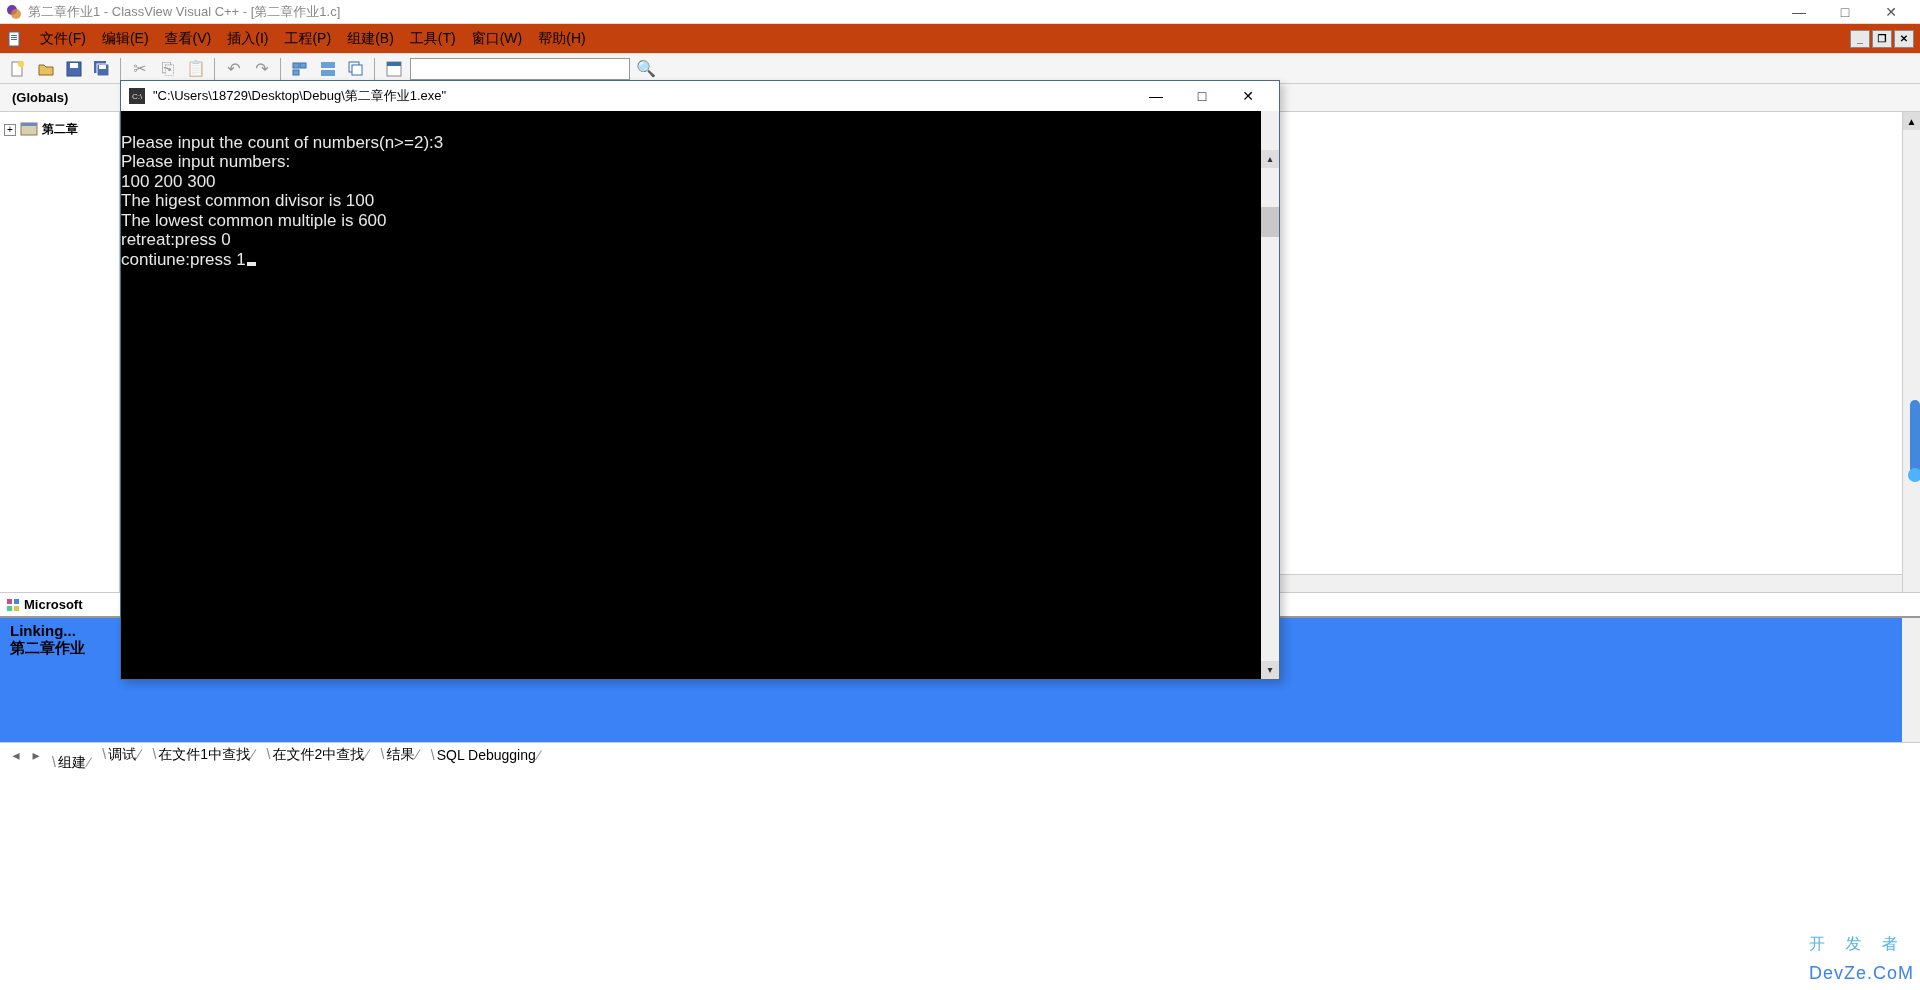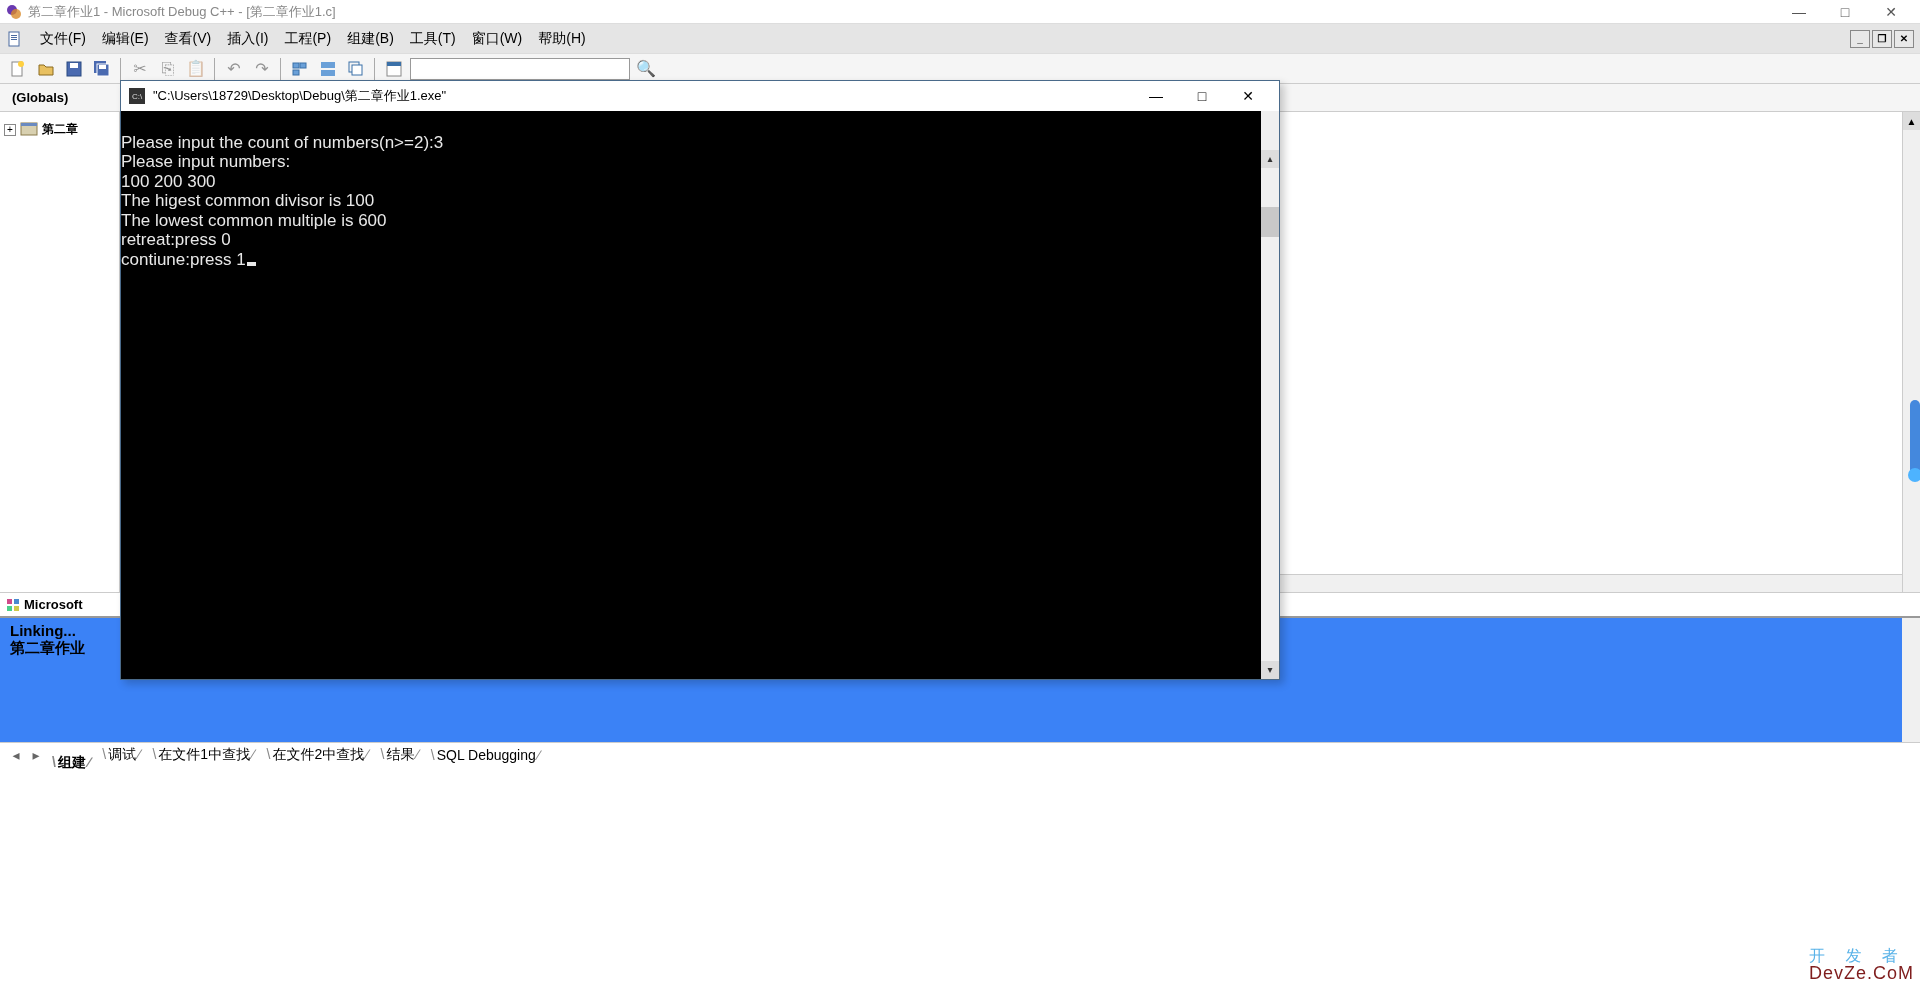"第二章作业1 - Microsoft Debug C++" span { text: Microsoft Debug -> ClassView Visual }
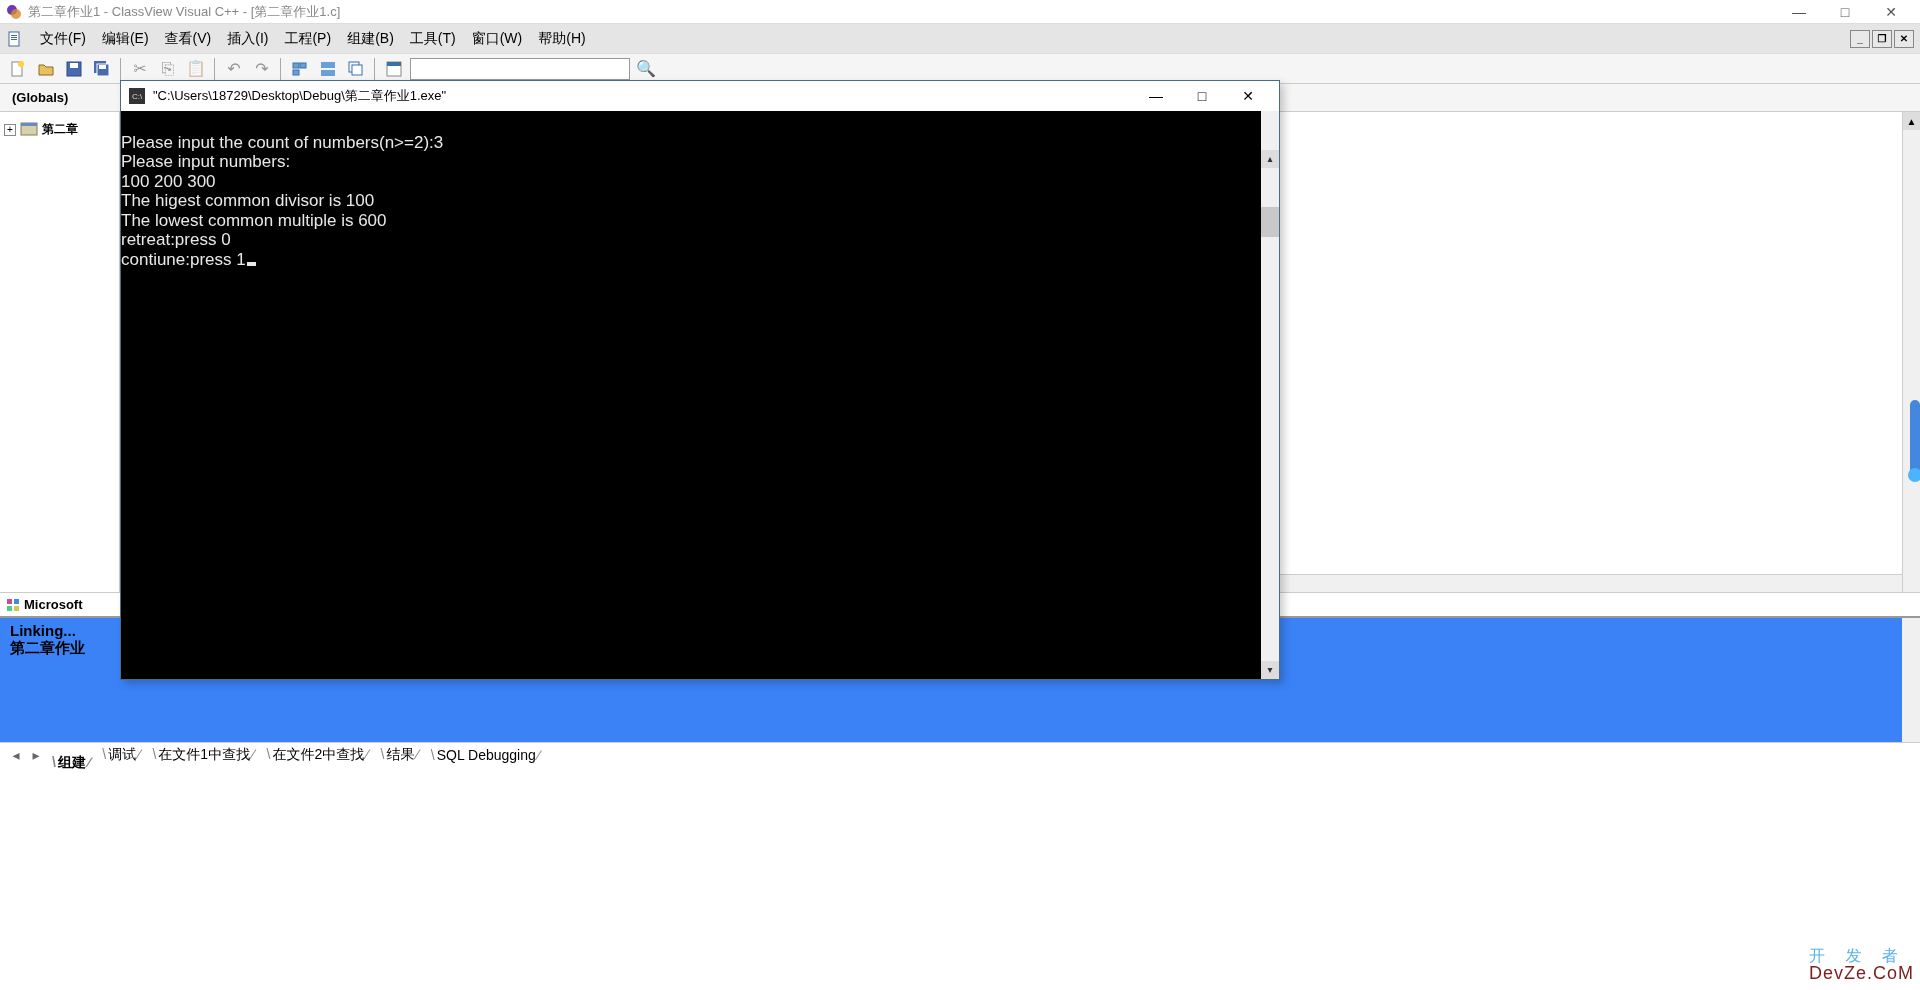"文件(F)" .menubar { background: #e5e5e5 -> #c2410c }
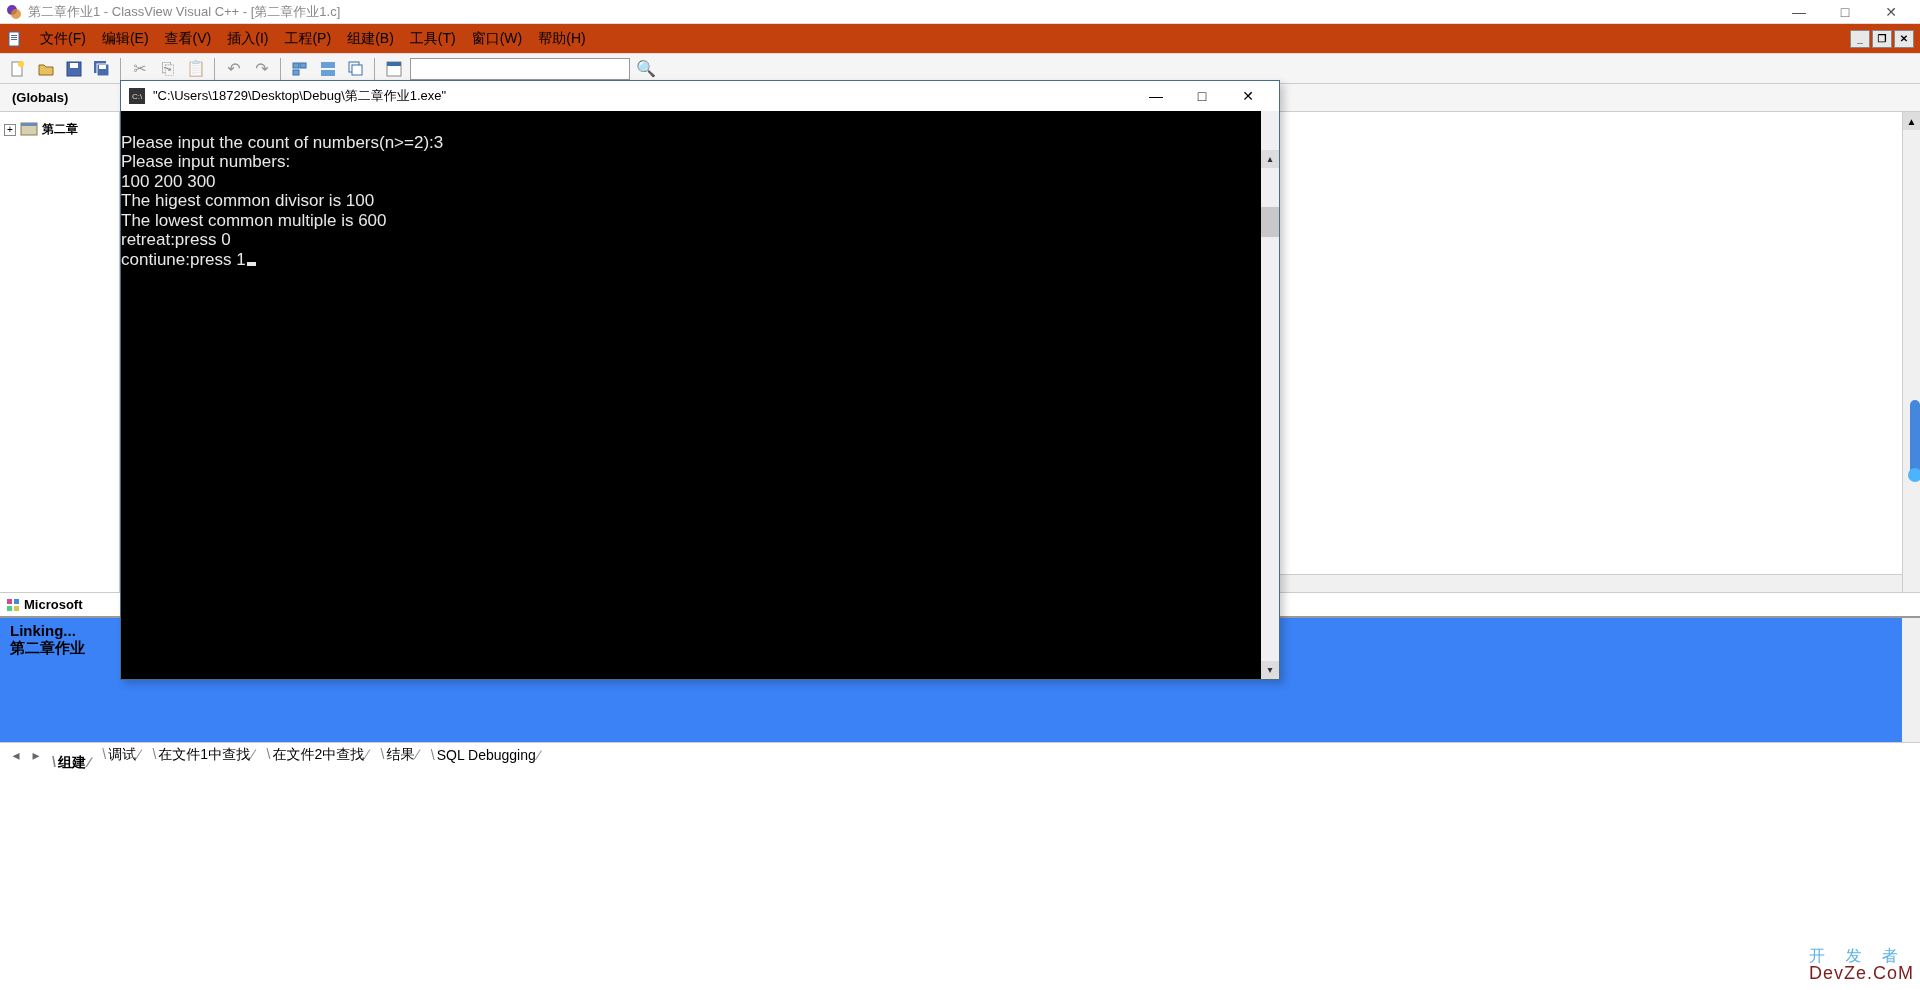"组建" .output-tabs .tab.active { font-weight: bold -> normal }
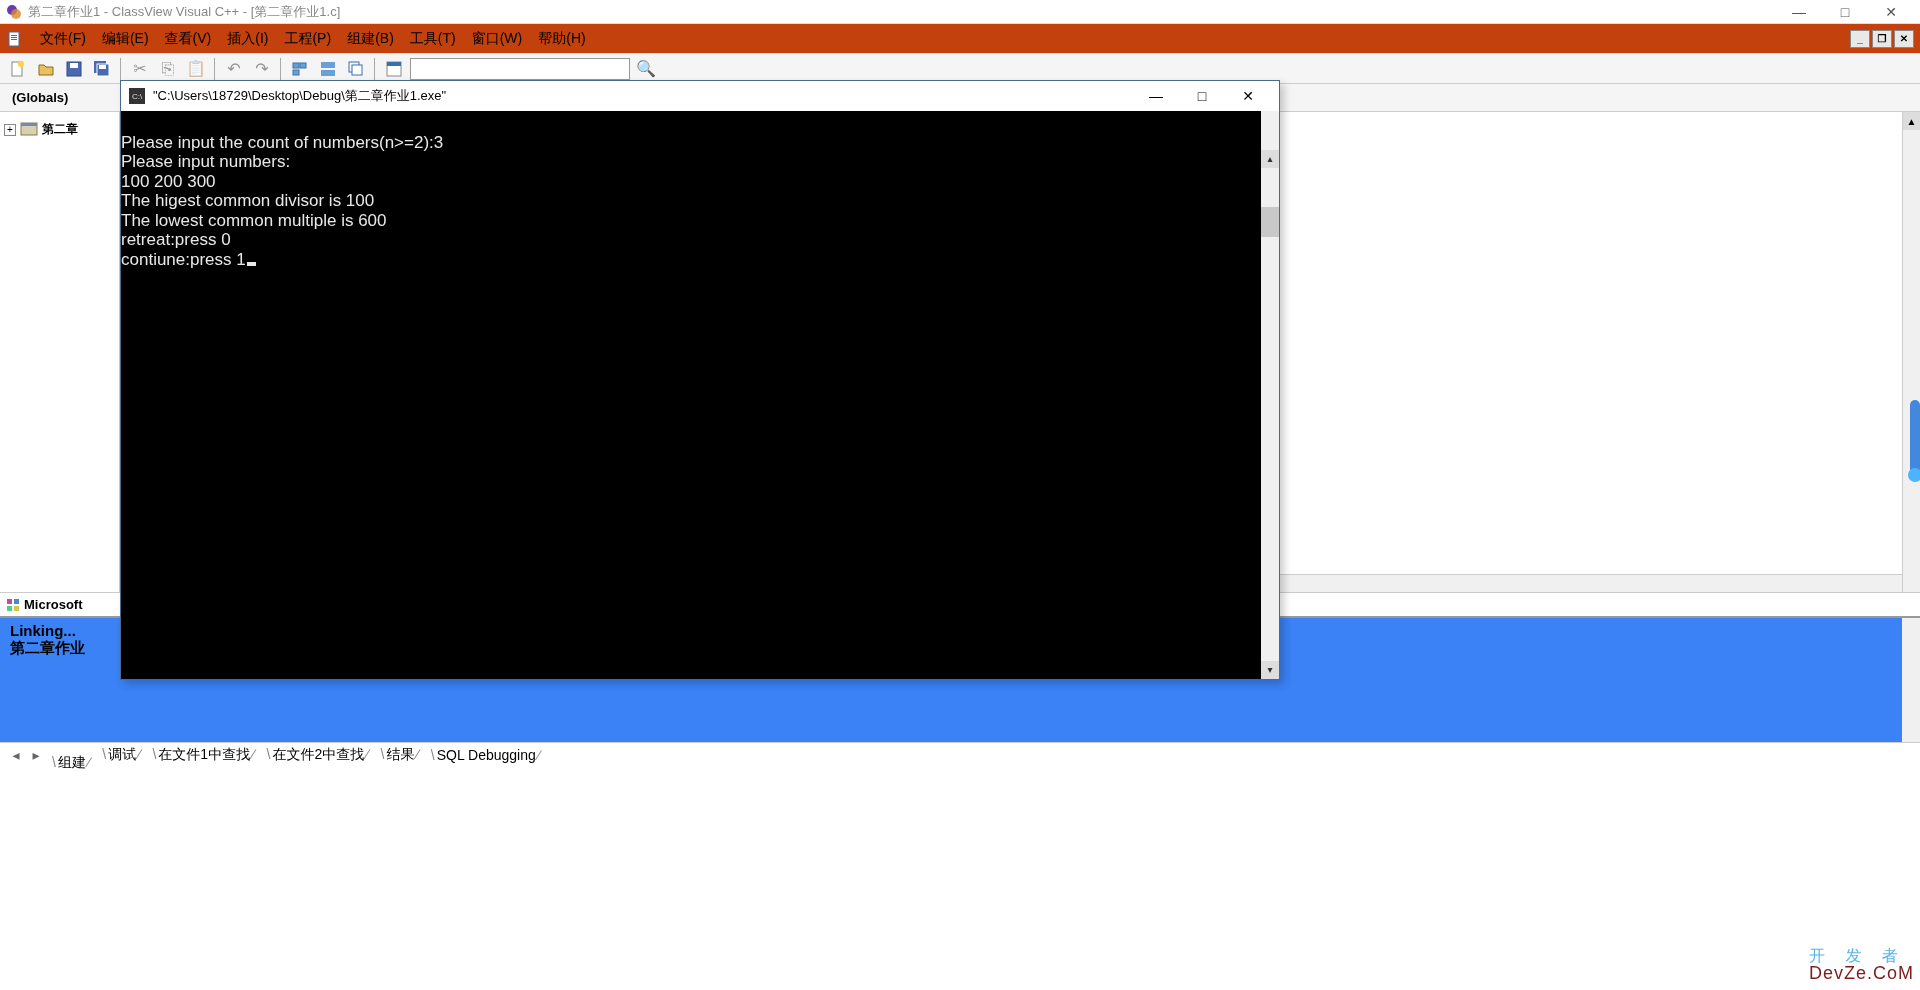"DevZe.CoM" .watermark .sub { color: #7f1d1d -> #3b82f6; margin-top: none -> 12px }
